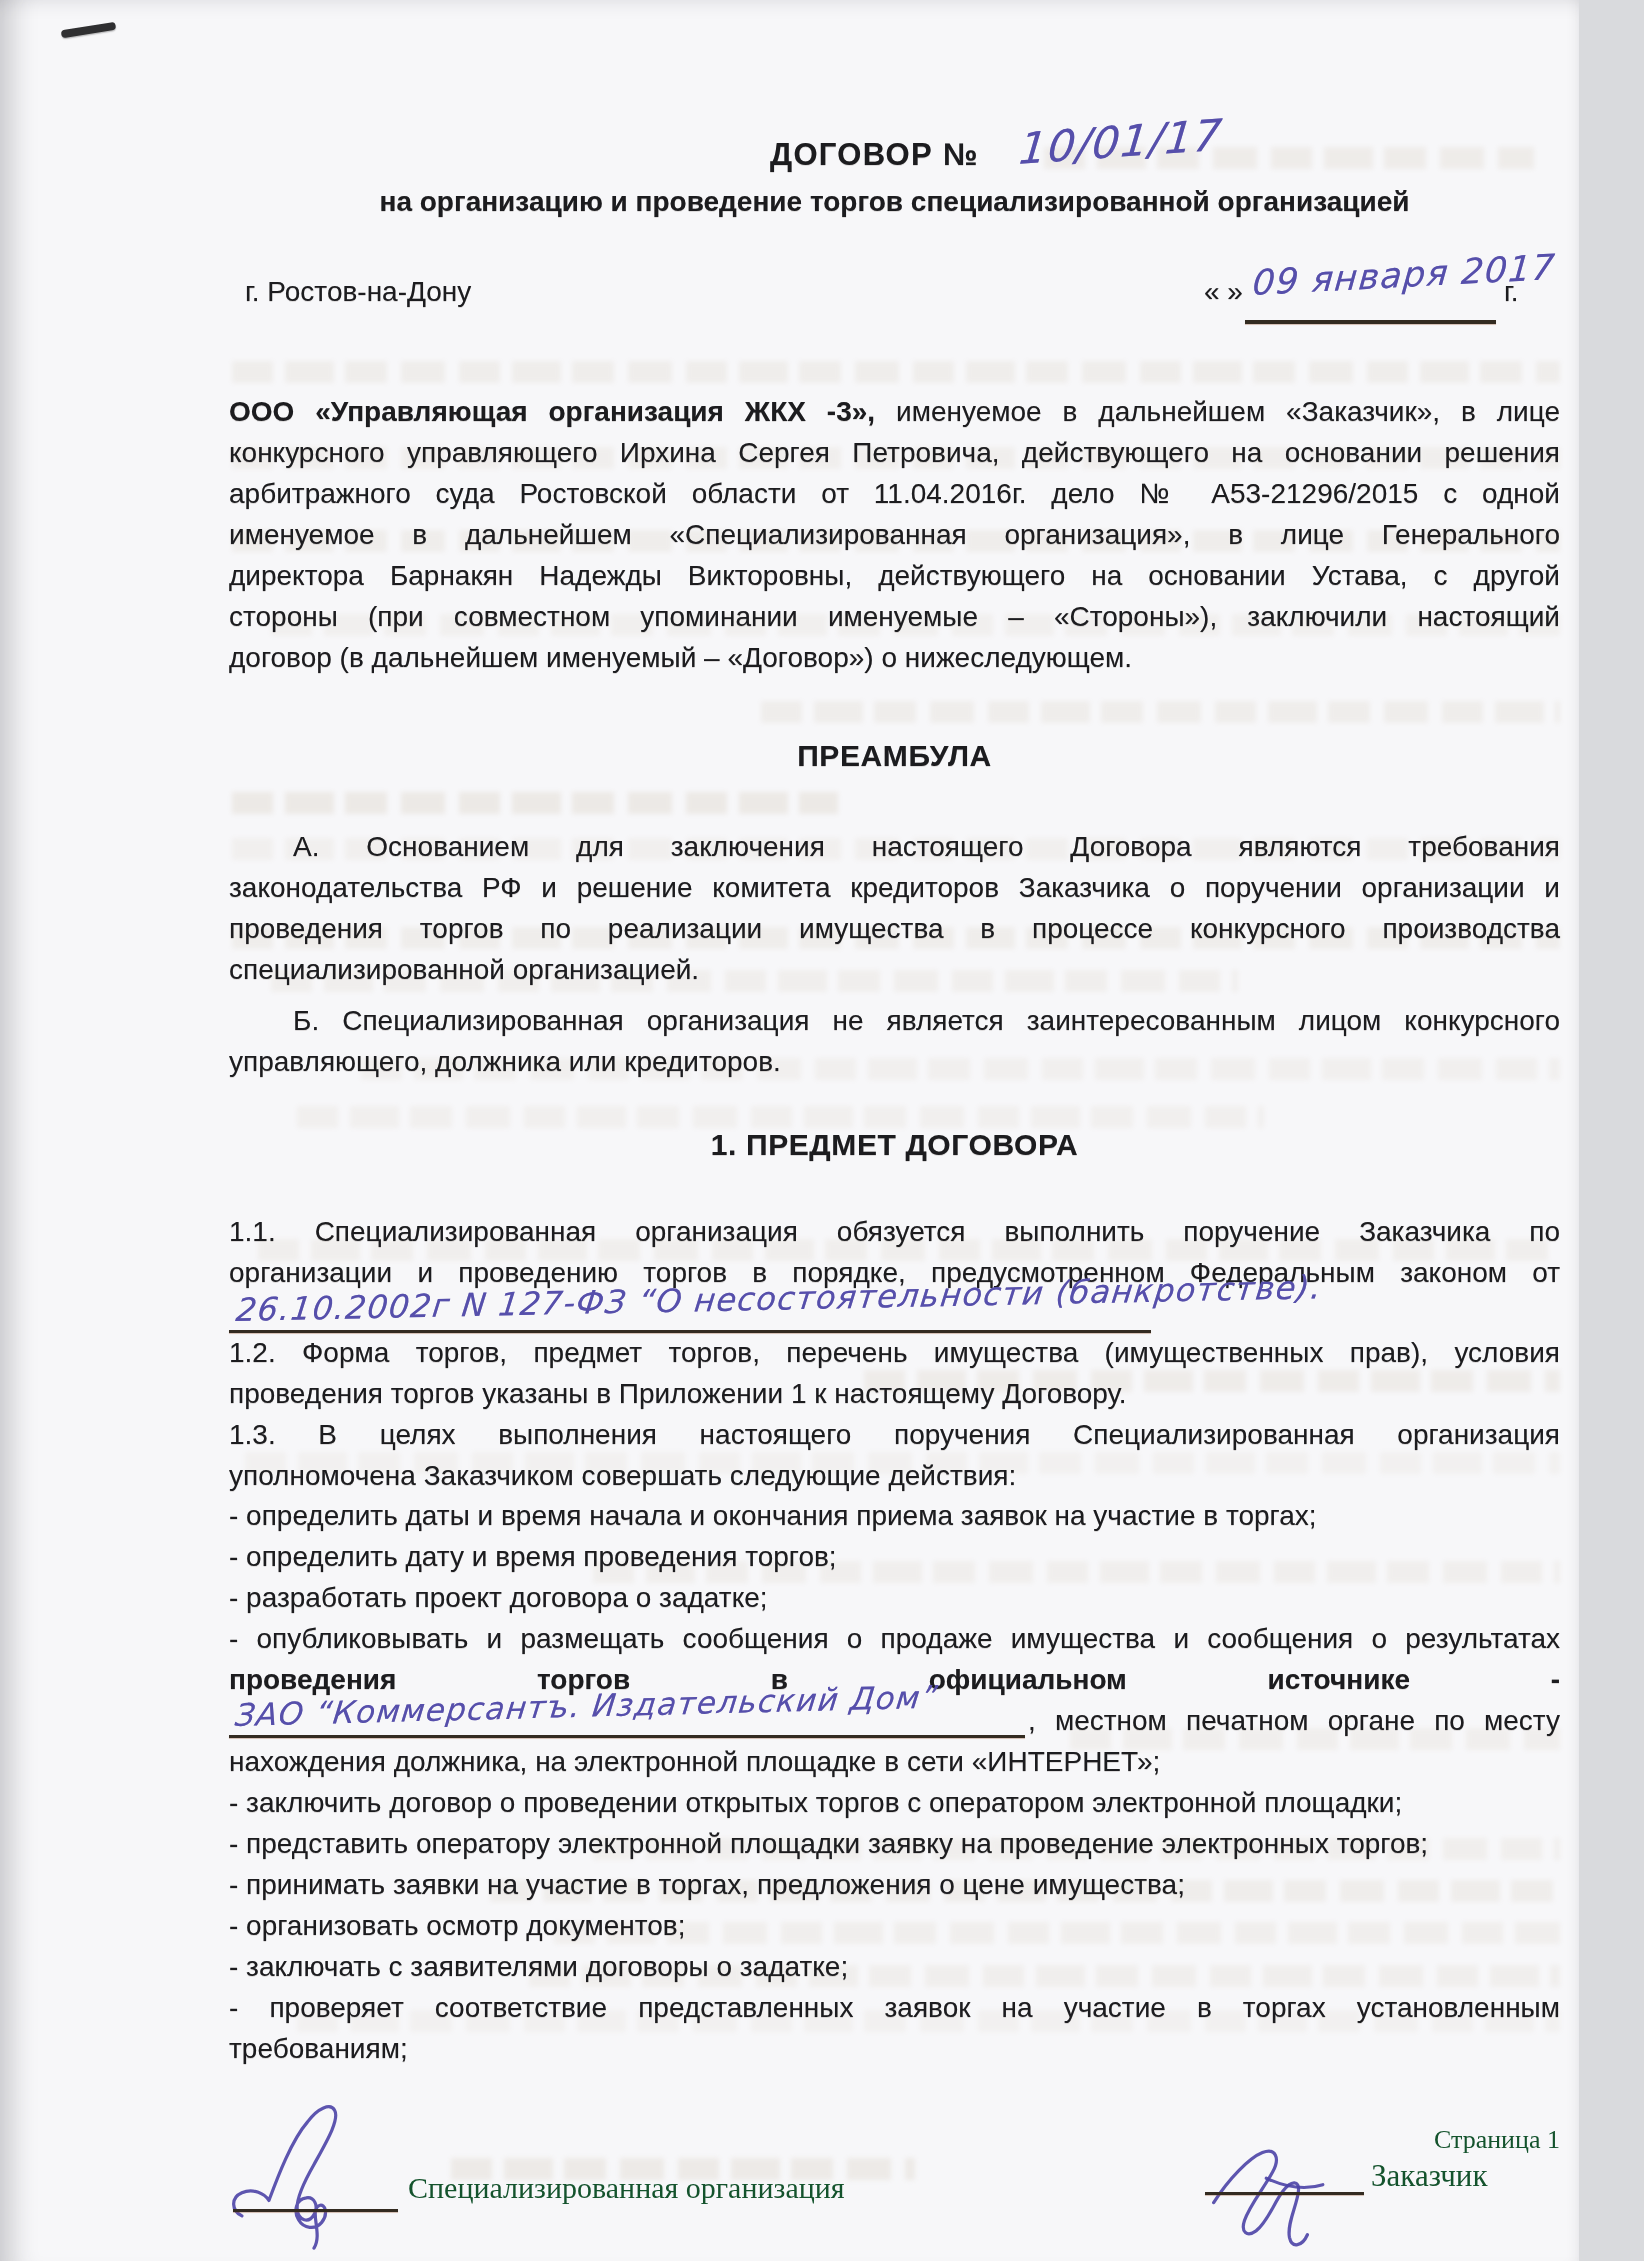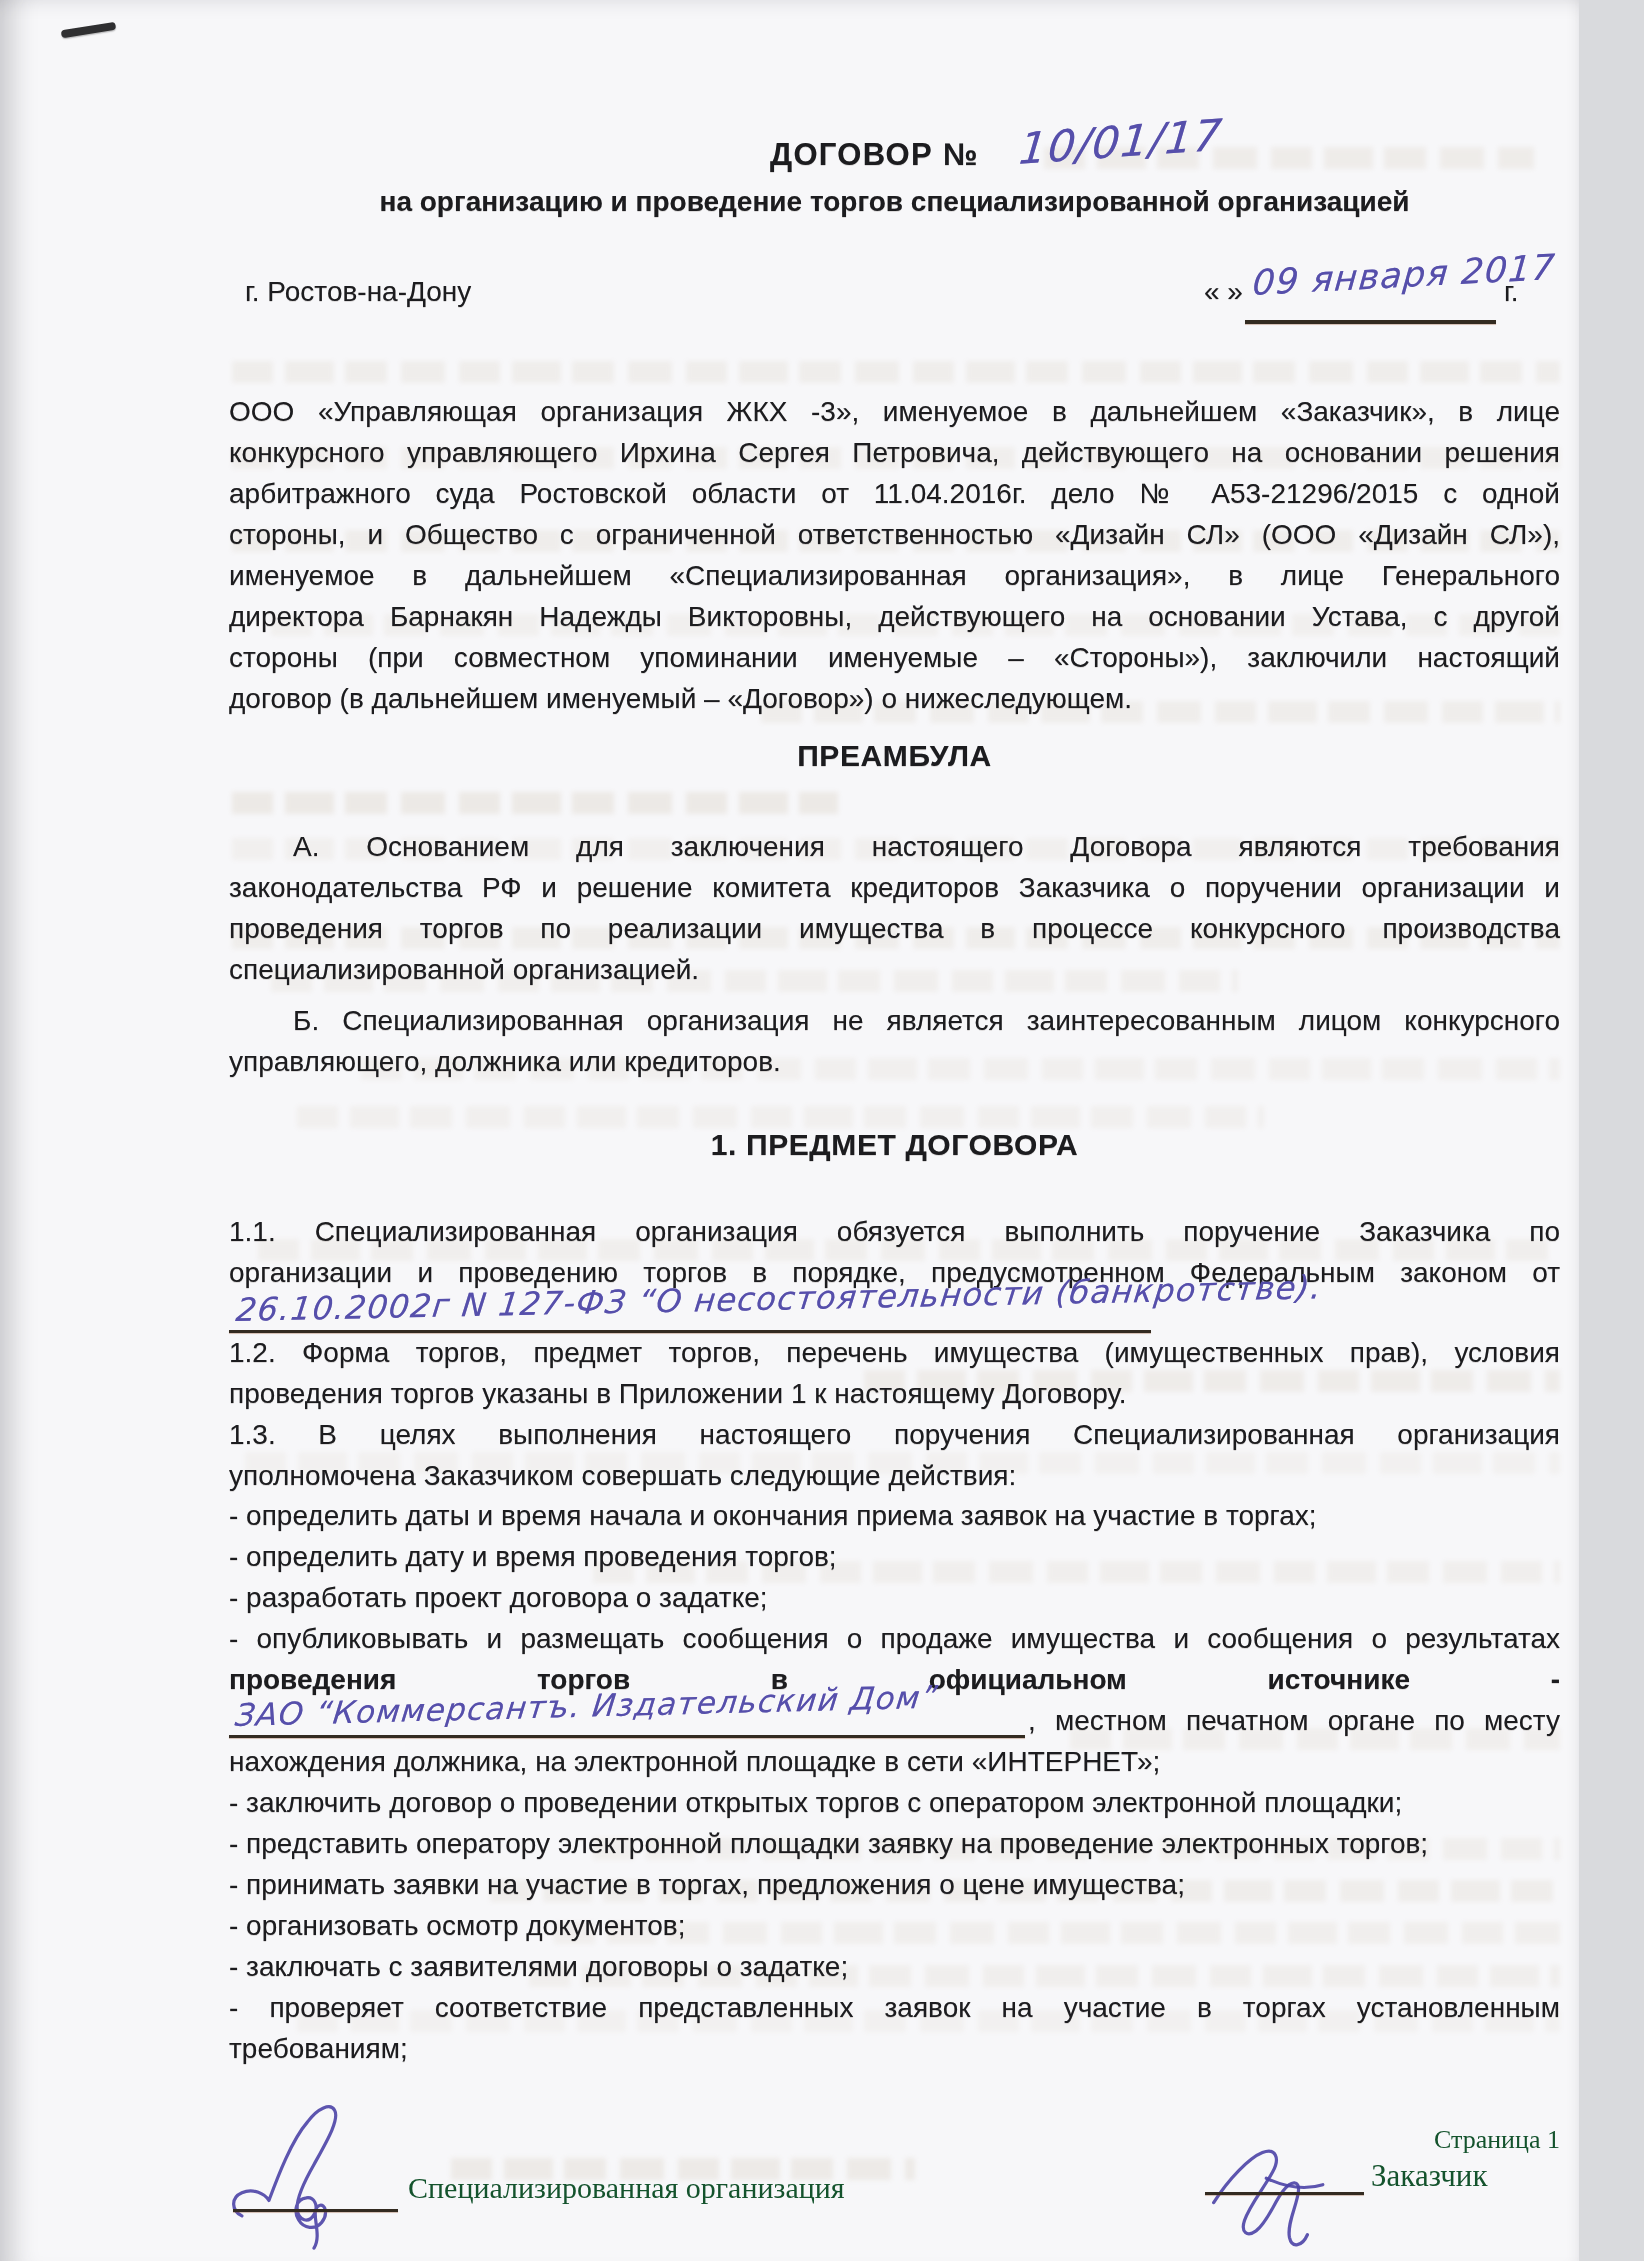"ООО «Управляющая организация ЖКХ -3»," .b { font-weight: normal -> bold }
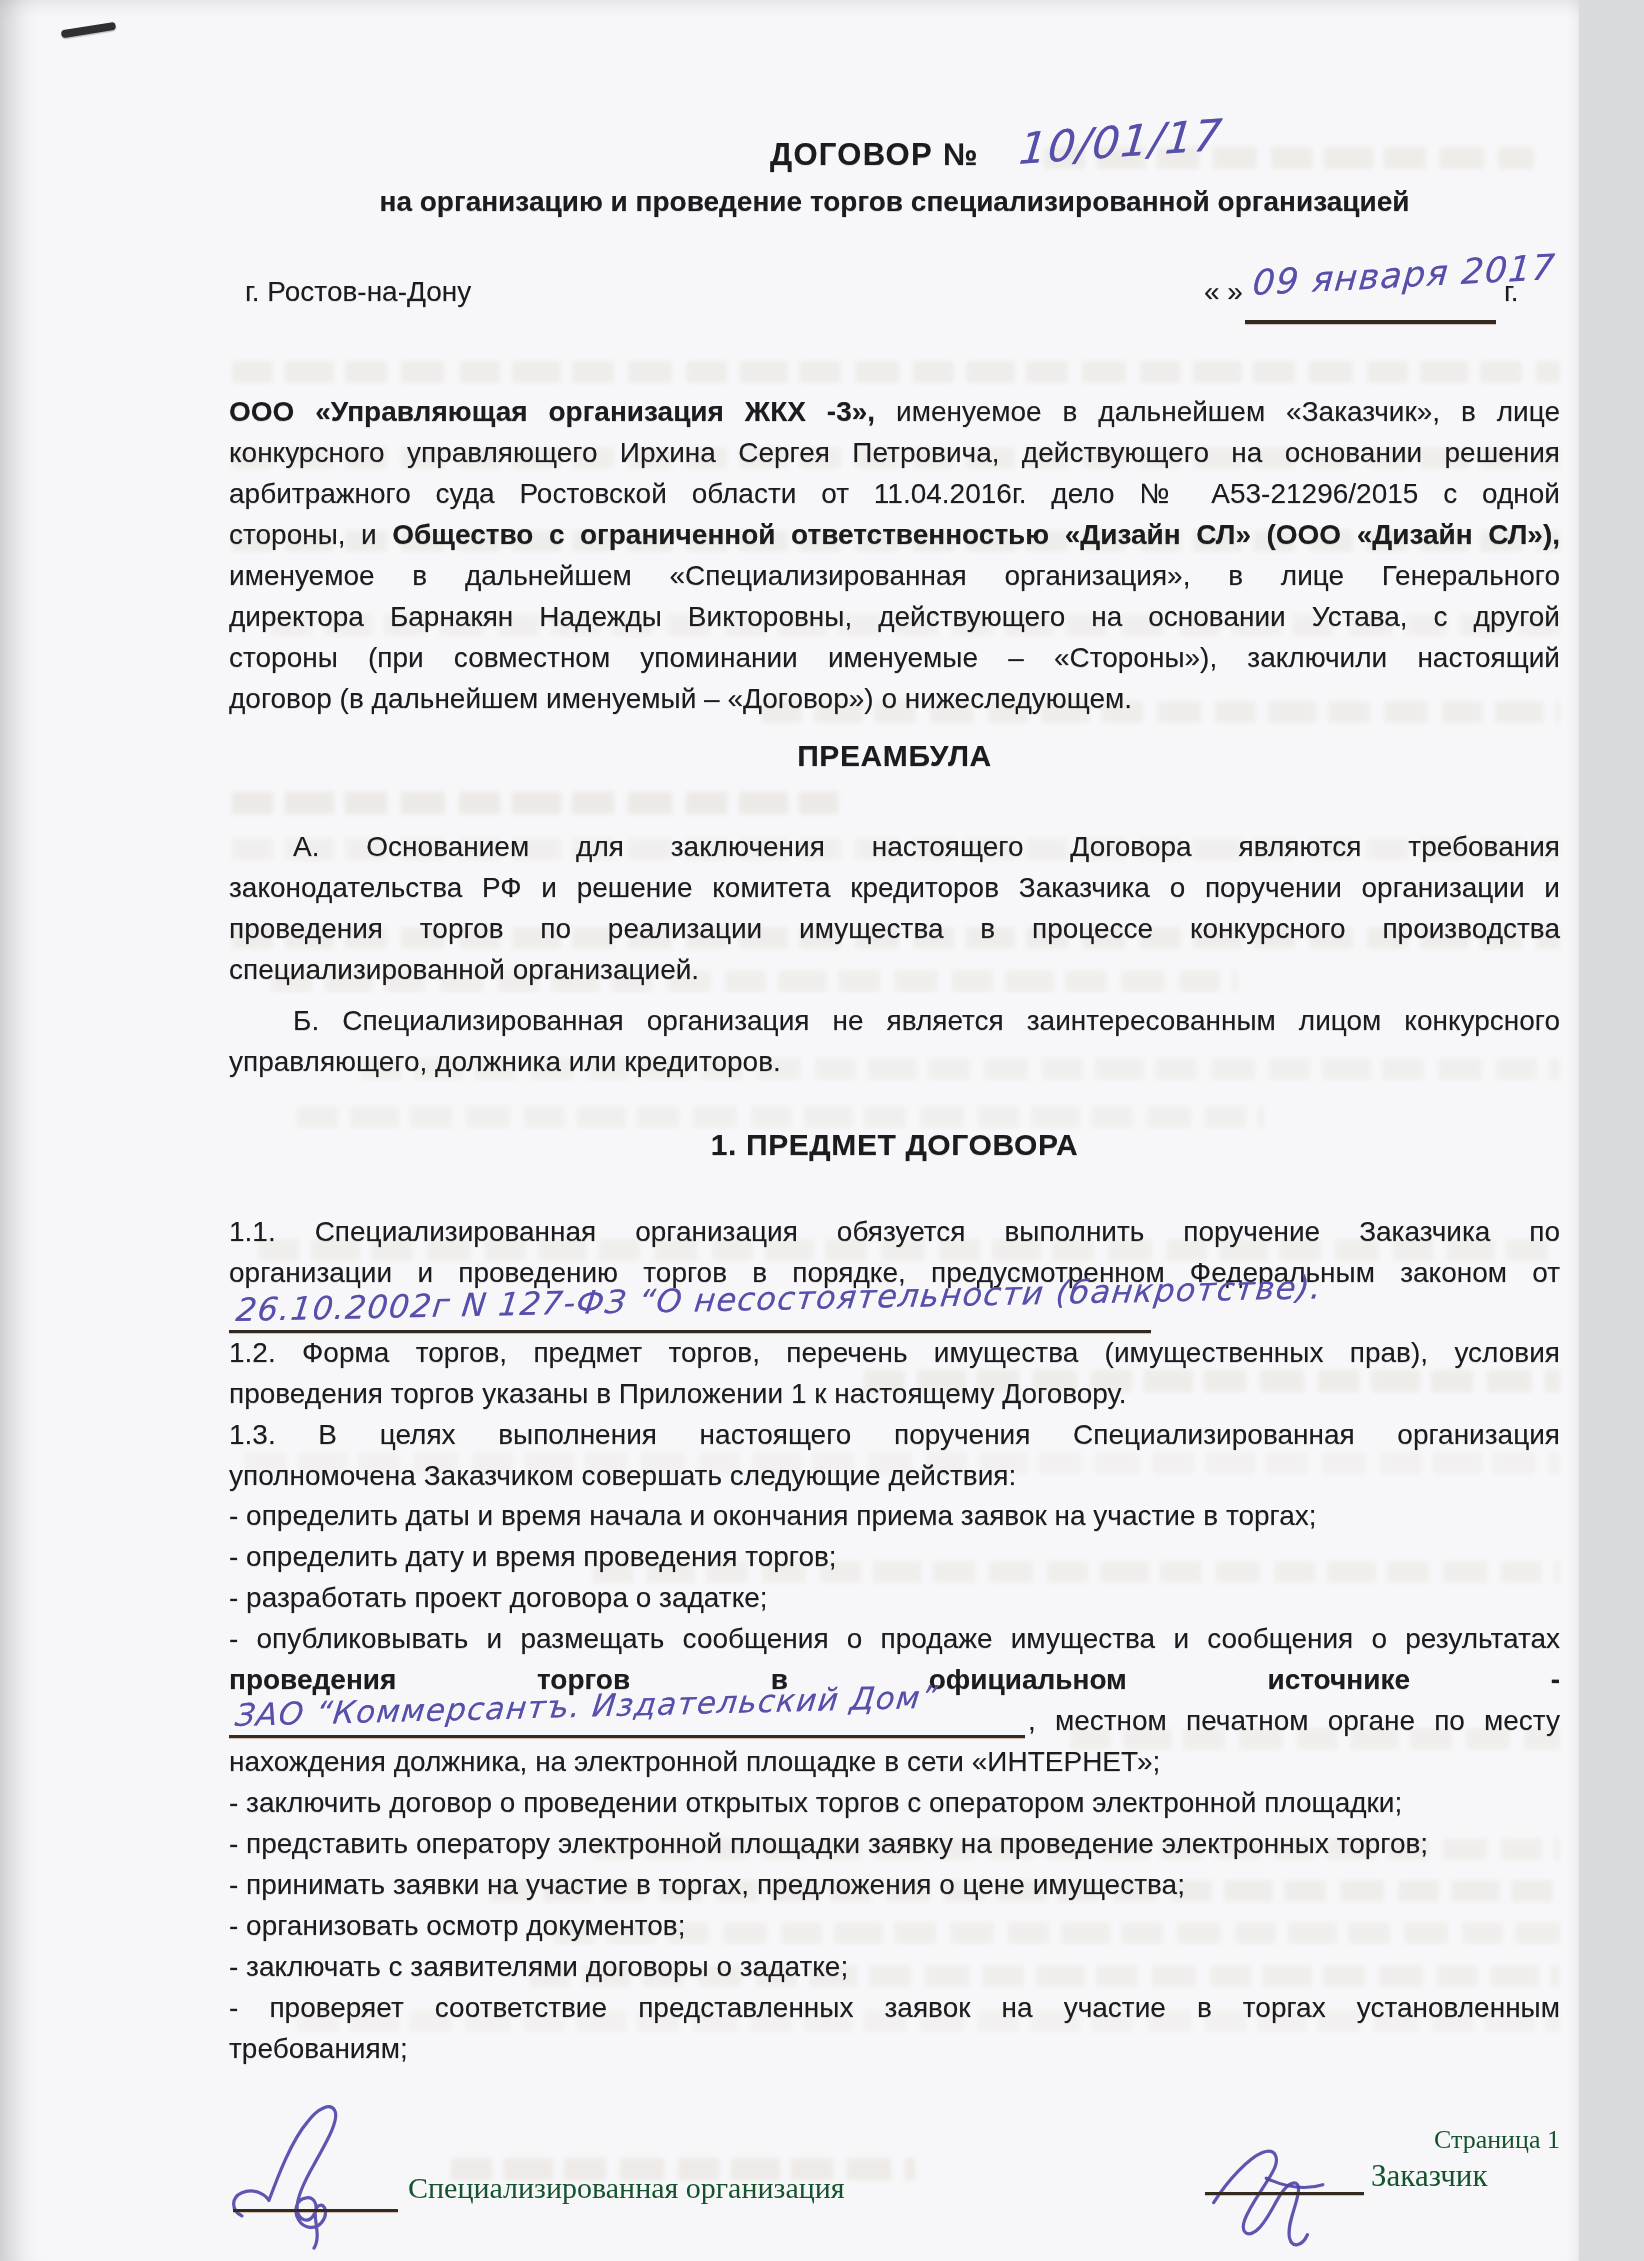"стороны, и Общество с ограниченной" div.ln { html: <div><span>стороны, и</span> <span>Общество с ограниченной ответственностью «Дизайн СЛ» (ООО «Дизайн СЛ»),</span></div> -> none }
